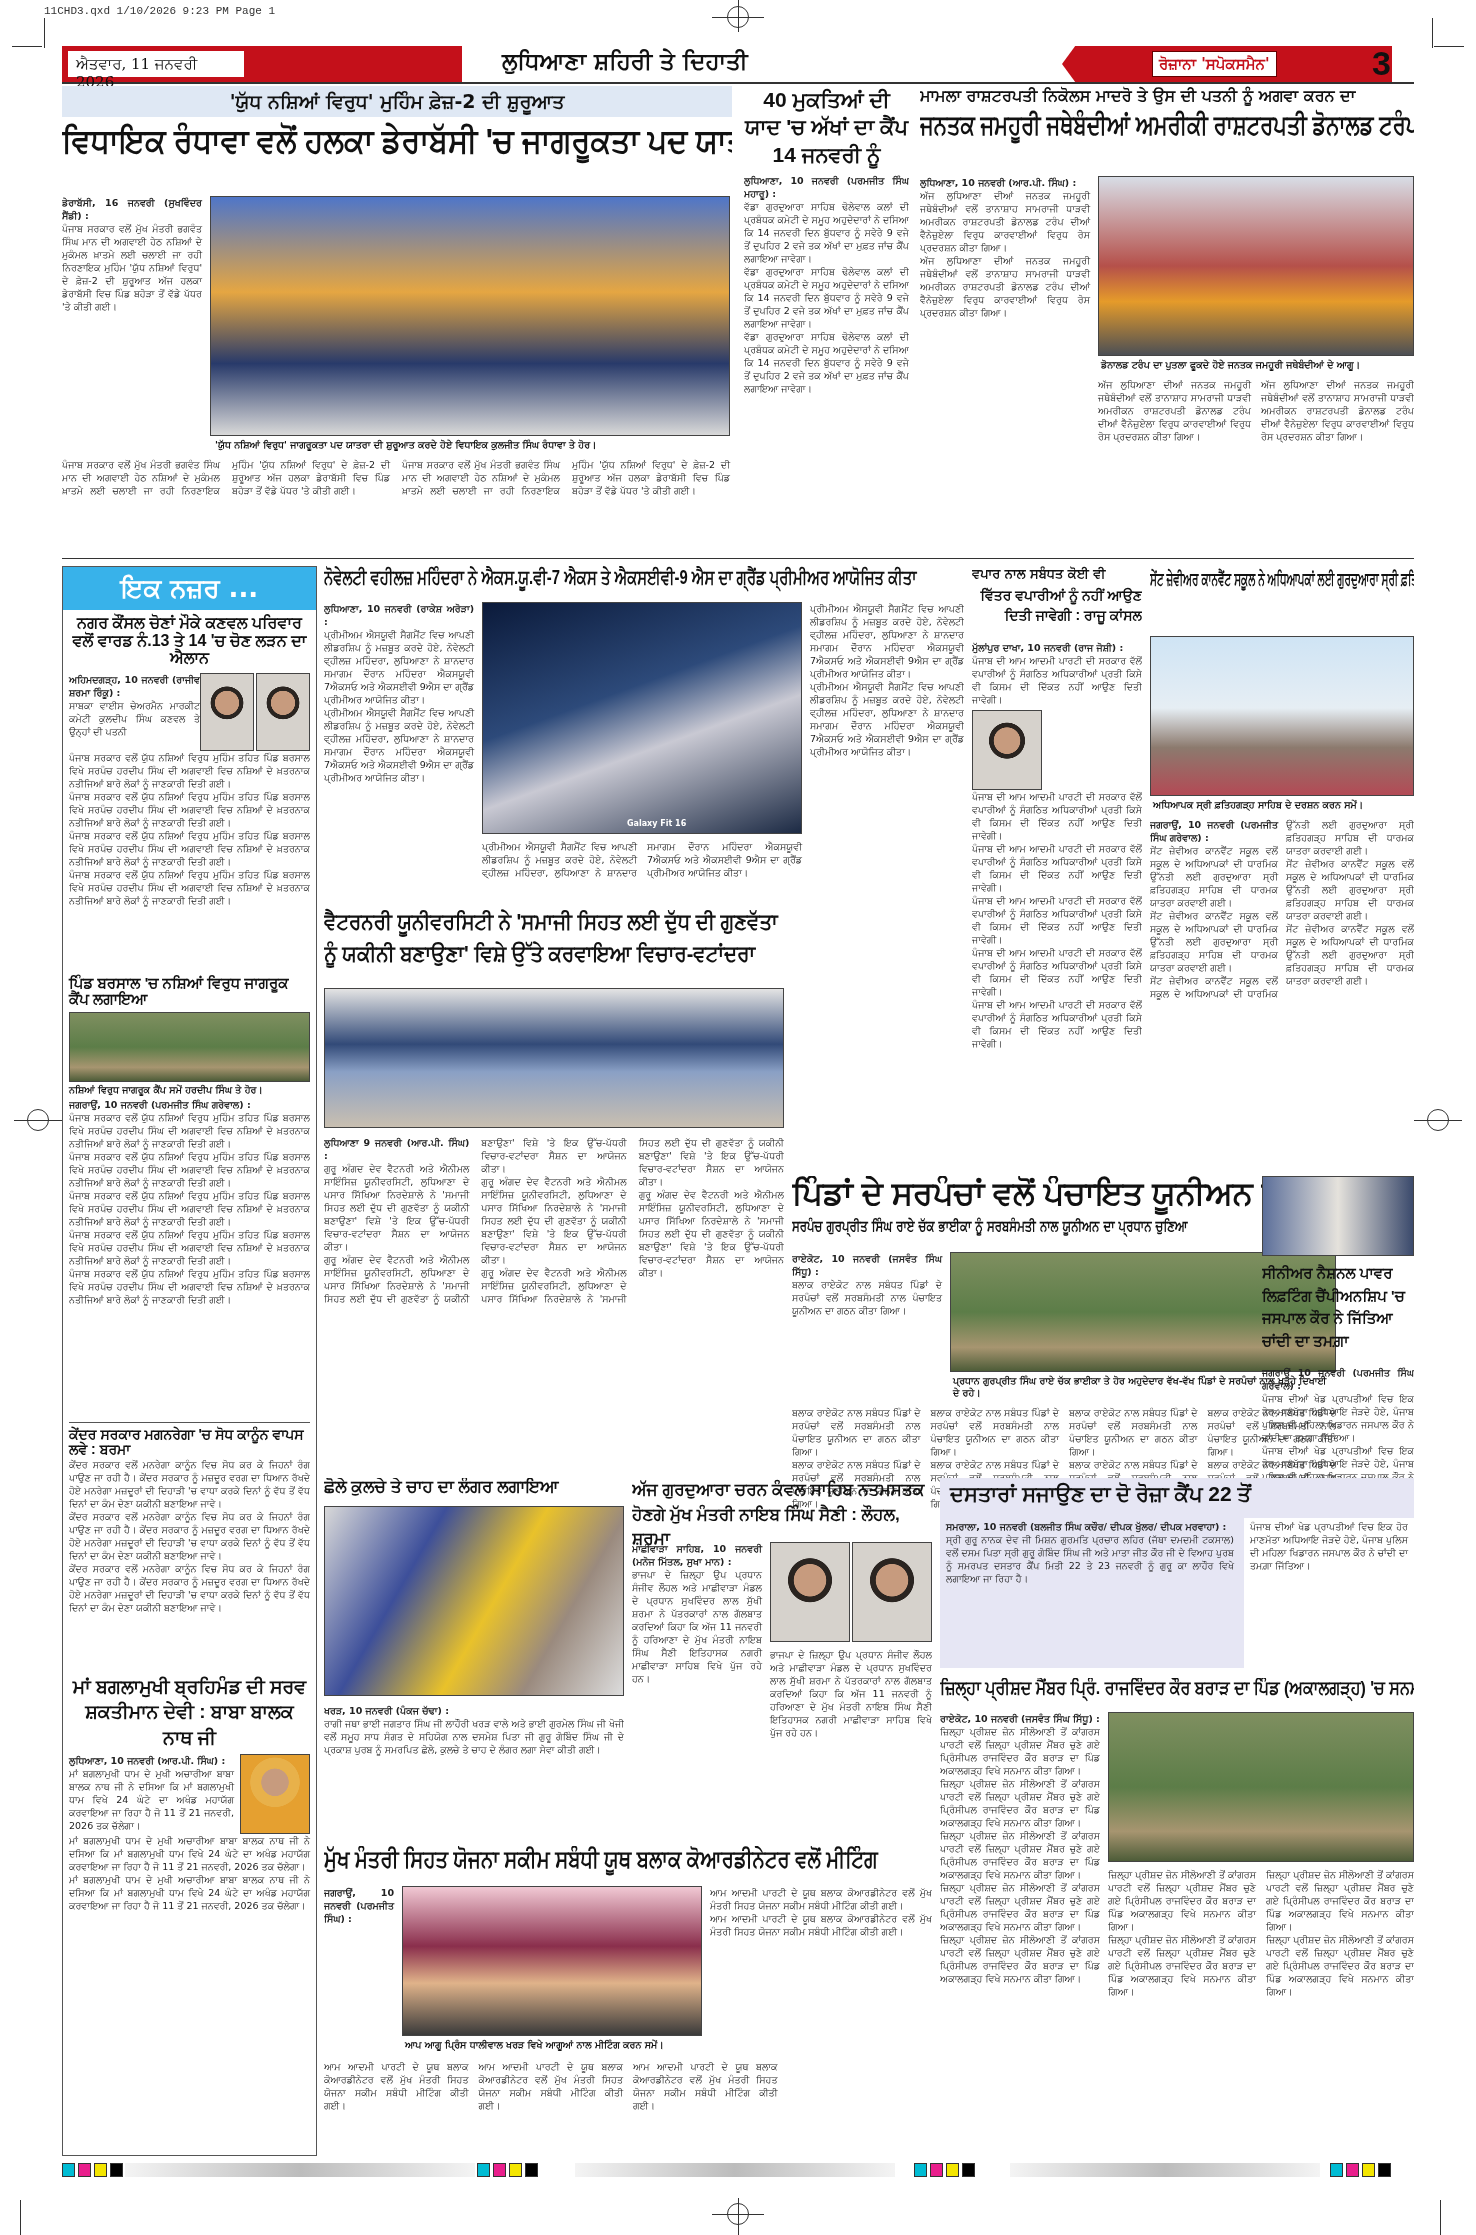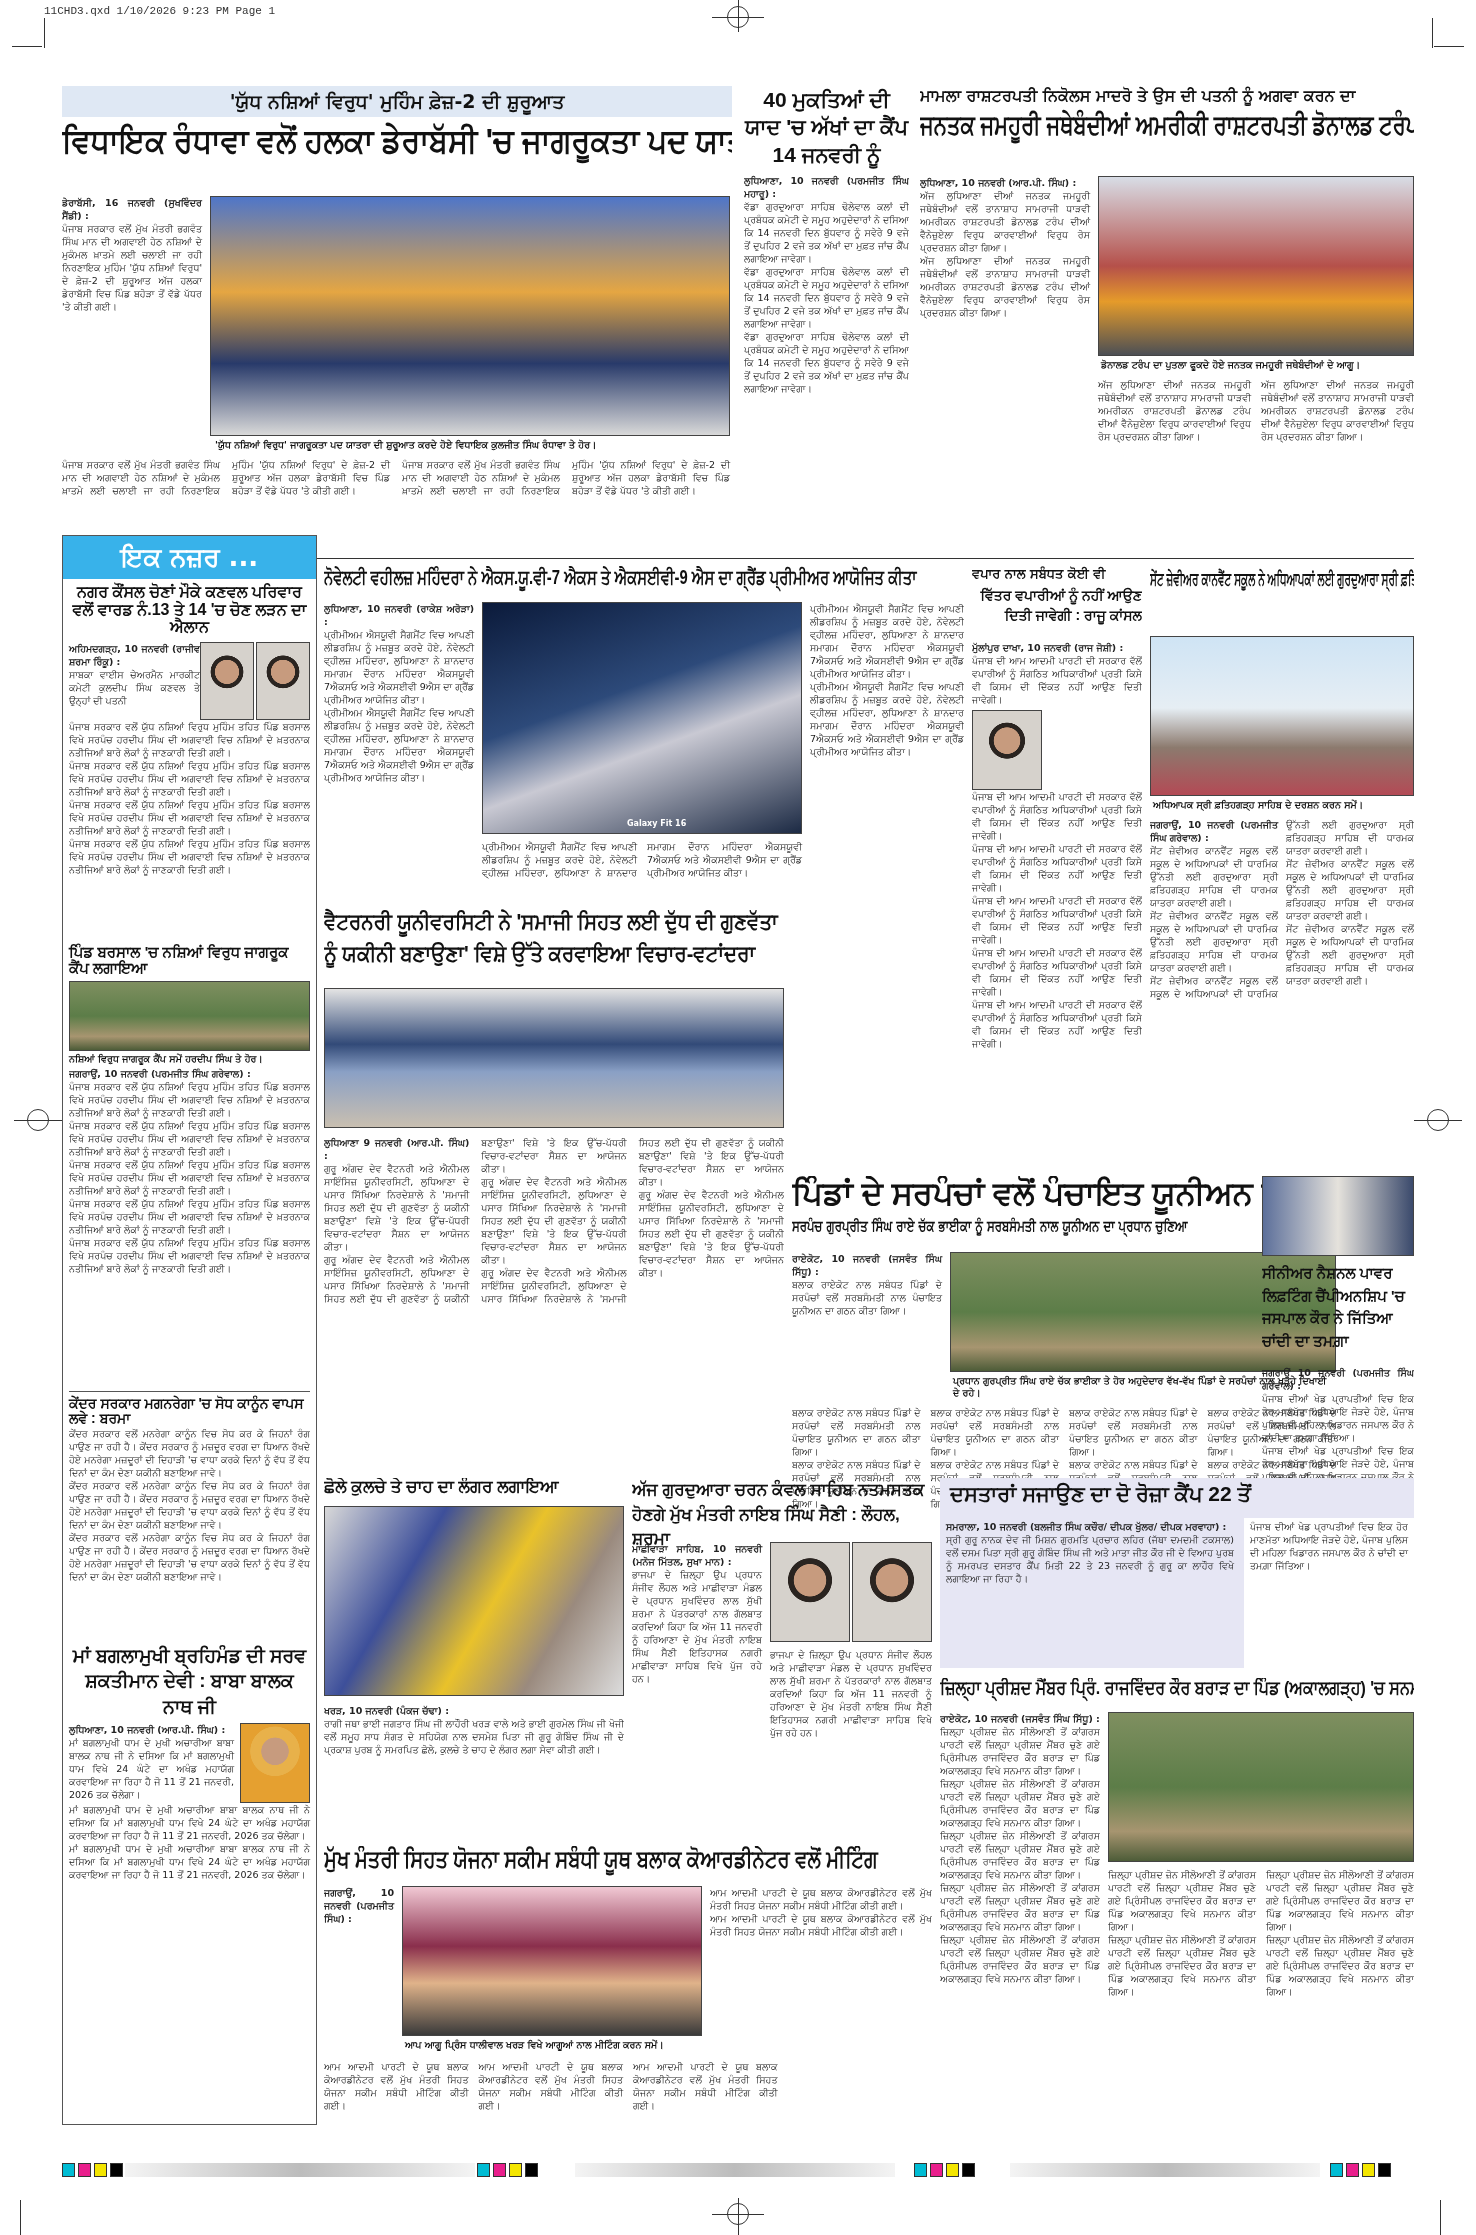"ਐਤਵਾਰ, 11 ਜਨਵਰੀ 2026" div.masthead { html: none -> <div> <div></div> <div>ਐਤਵਾਰ, 11 ਜਨਵਰੀ 2026</div> <div>ਲੁਧਿਆਣਾ ਸ਼ਹਿਰੀ ਤੇ ਦਿਹਾਤੀ</div> <div></div> <div>ਰੋਜ਼ਾਨਾ 'ਸਪੋਕਸਮੈਨ'</div> <div>3</div> </div> }
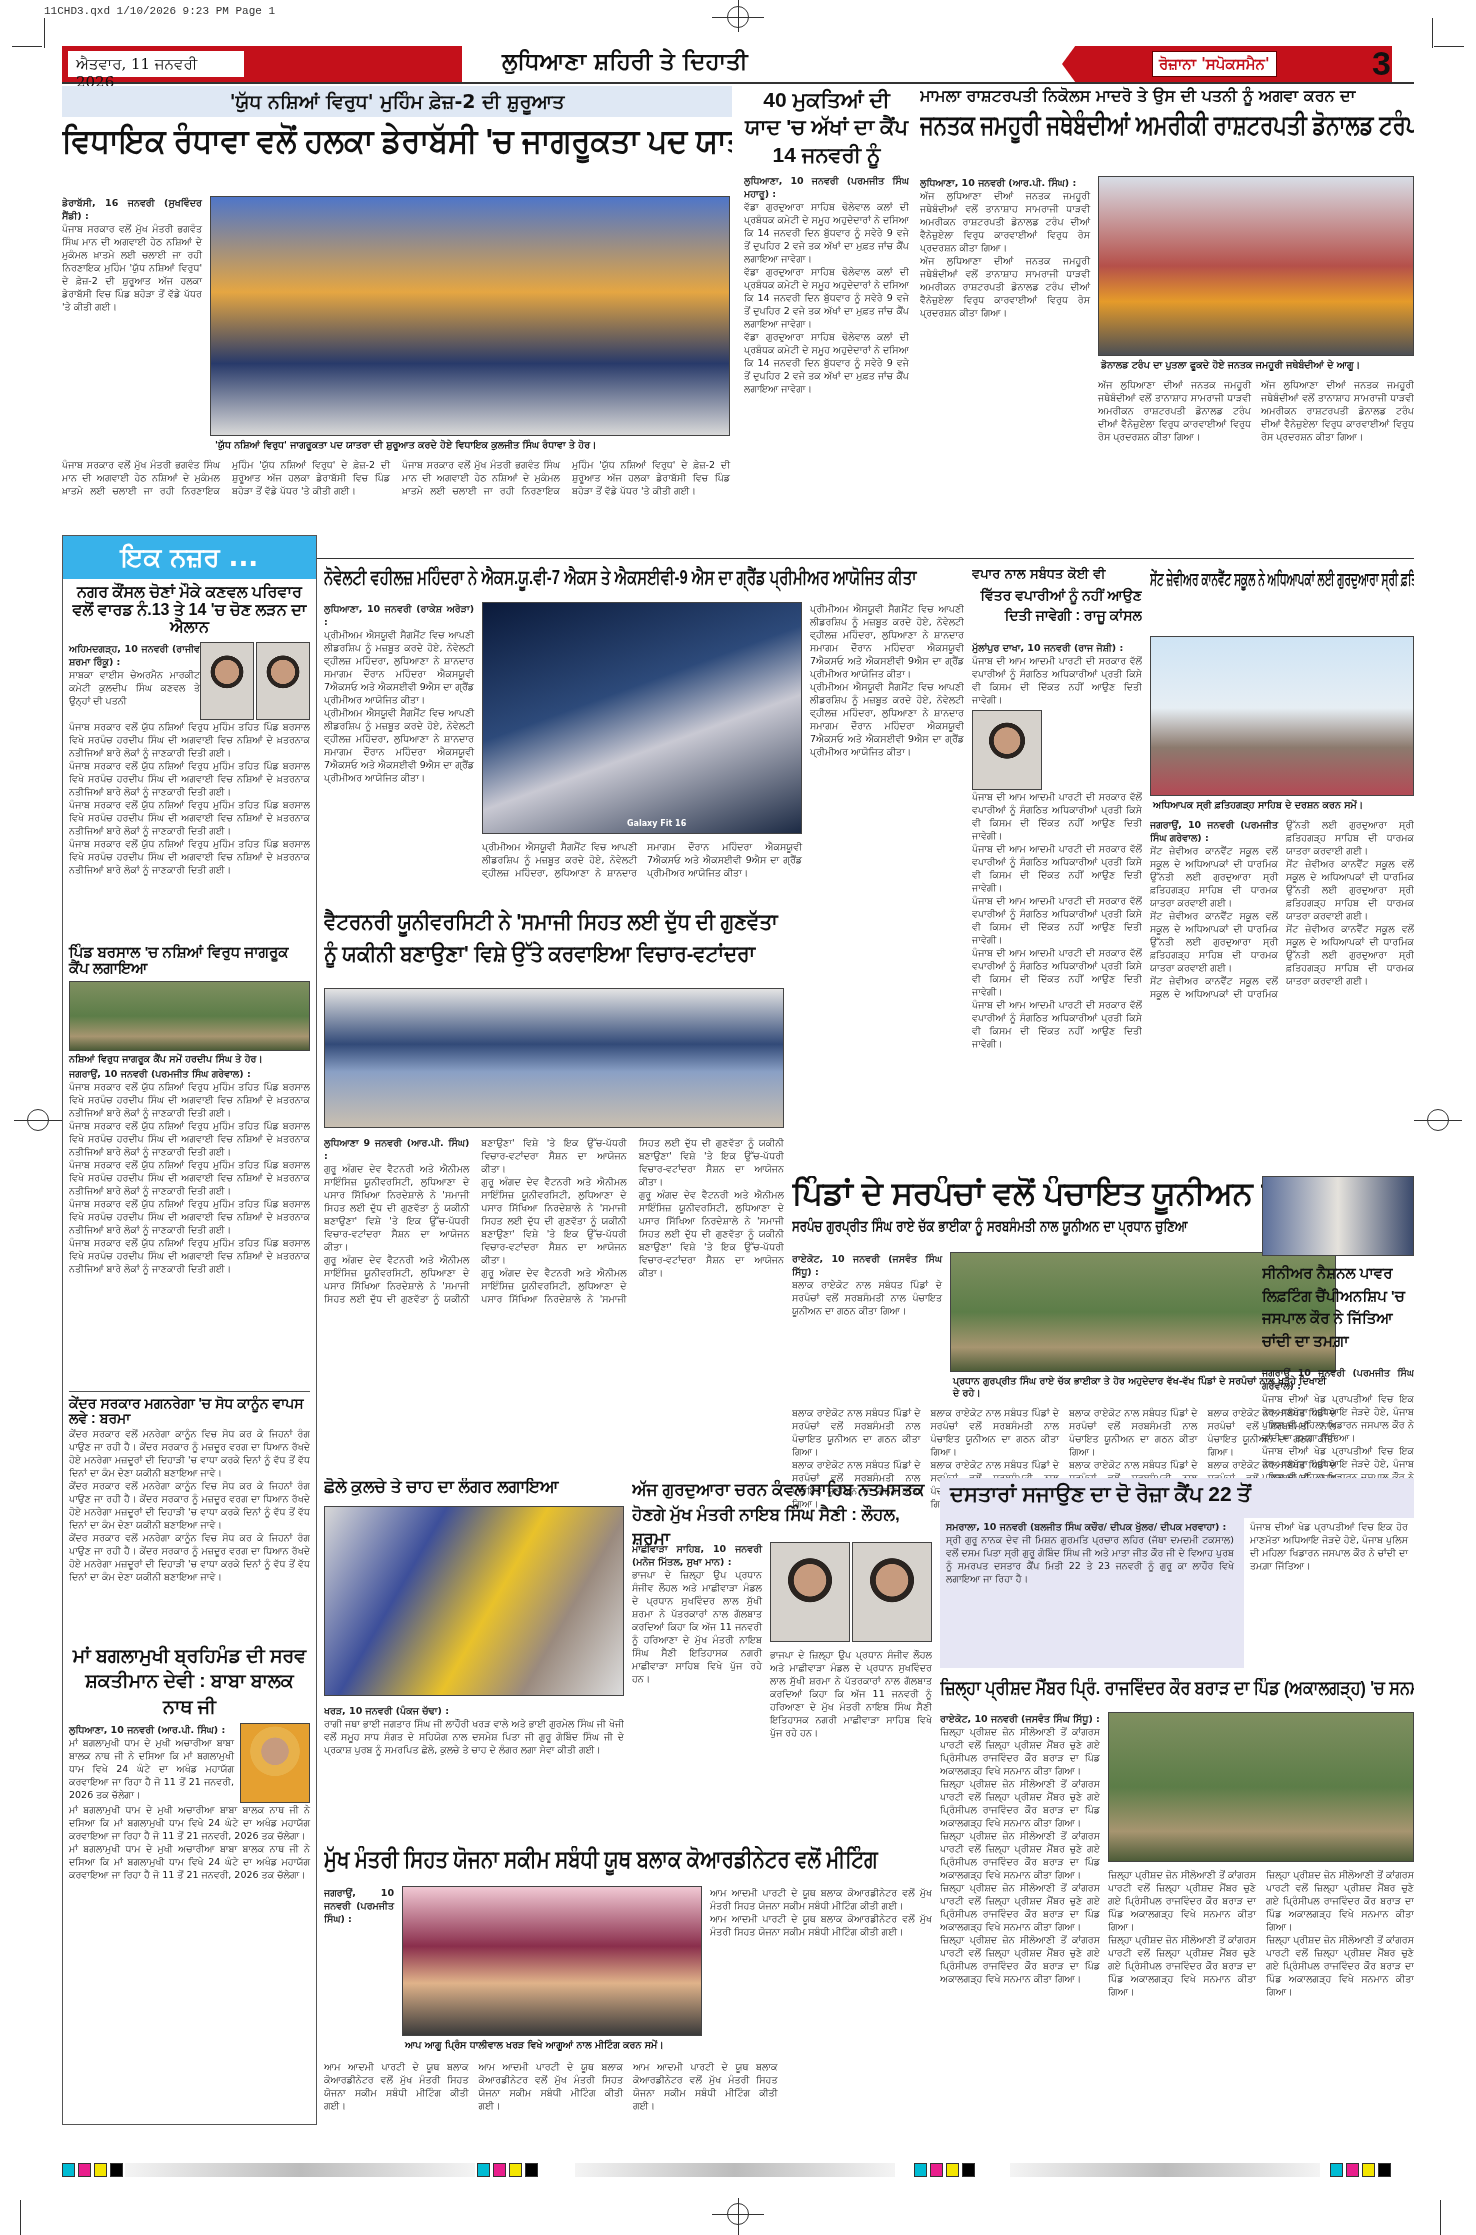"ਇਕ ਨਜ਼ਰ ..." div.box { top: 489px -> 520px }
